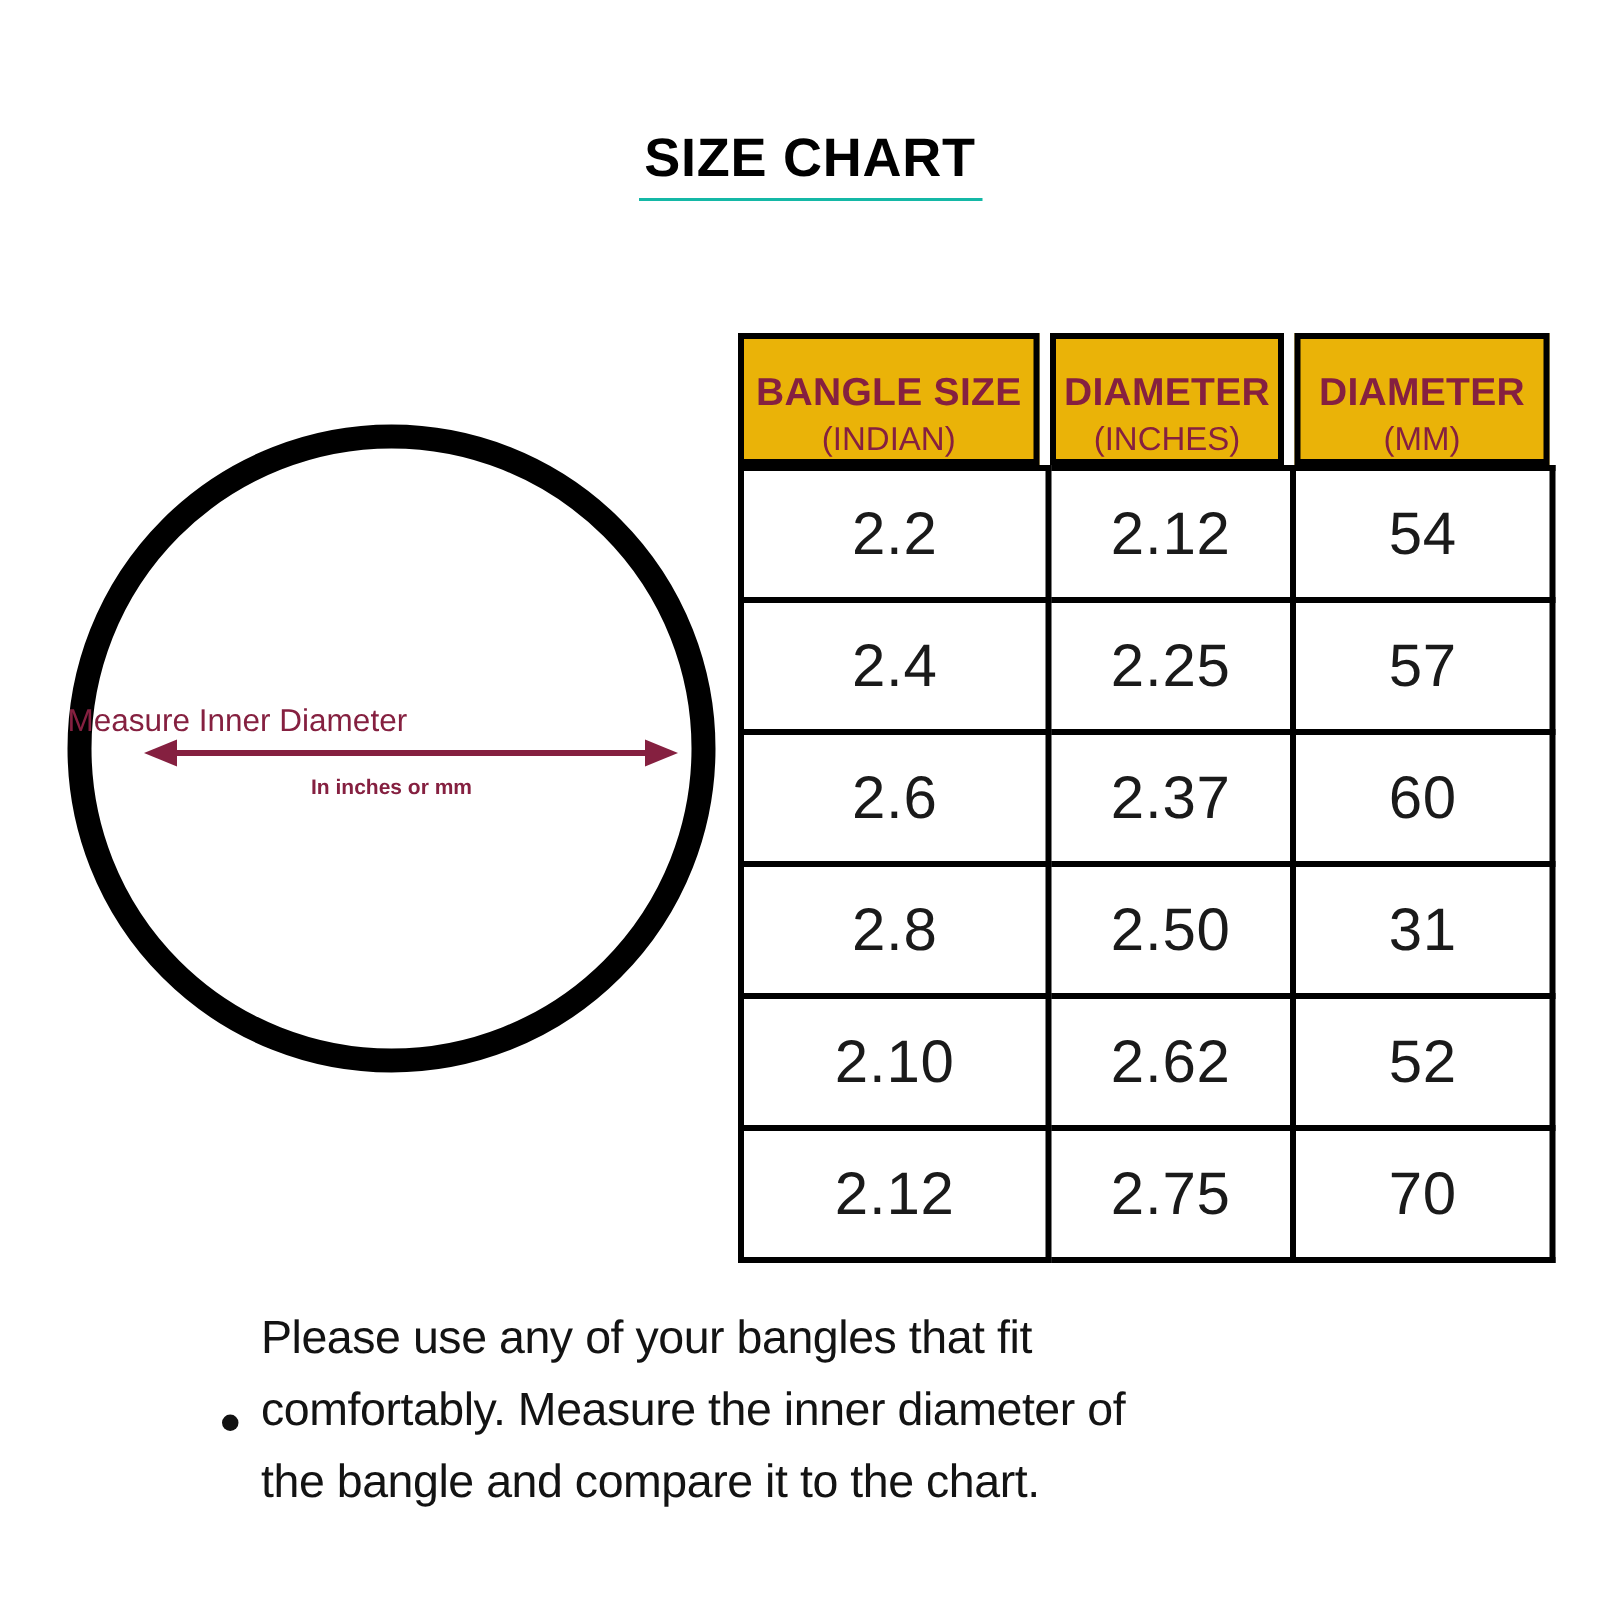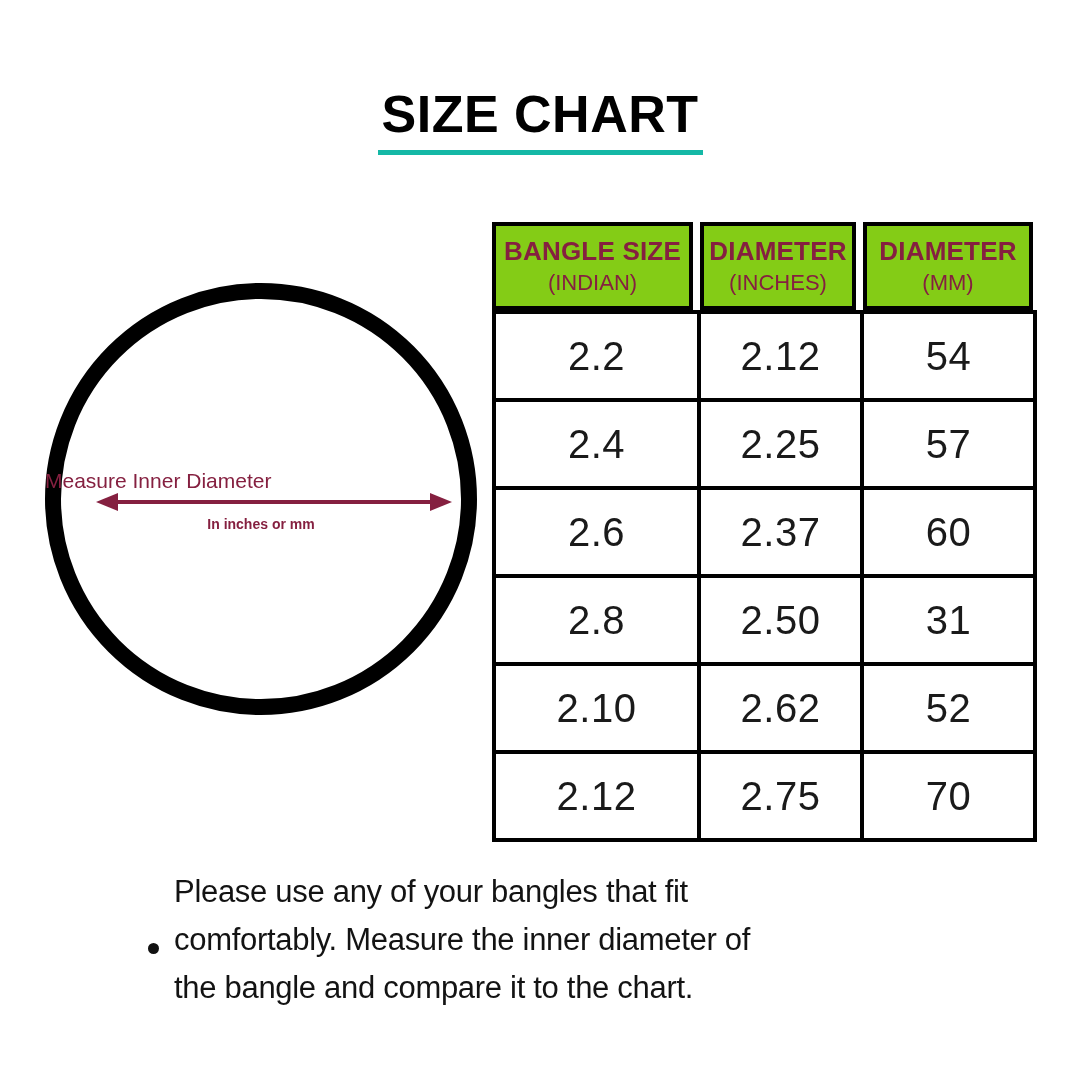"SIZE CHART" .title { border-bottom: 5px solid #14b8a6 -> 2px solid #14b8a6; font-size: 52px -> 36px }
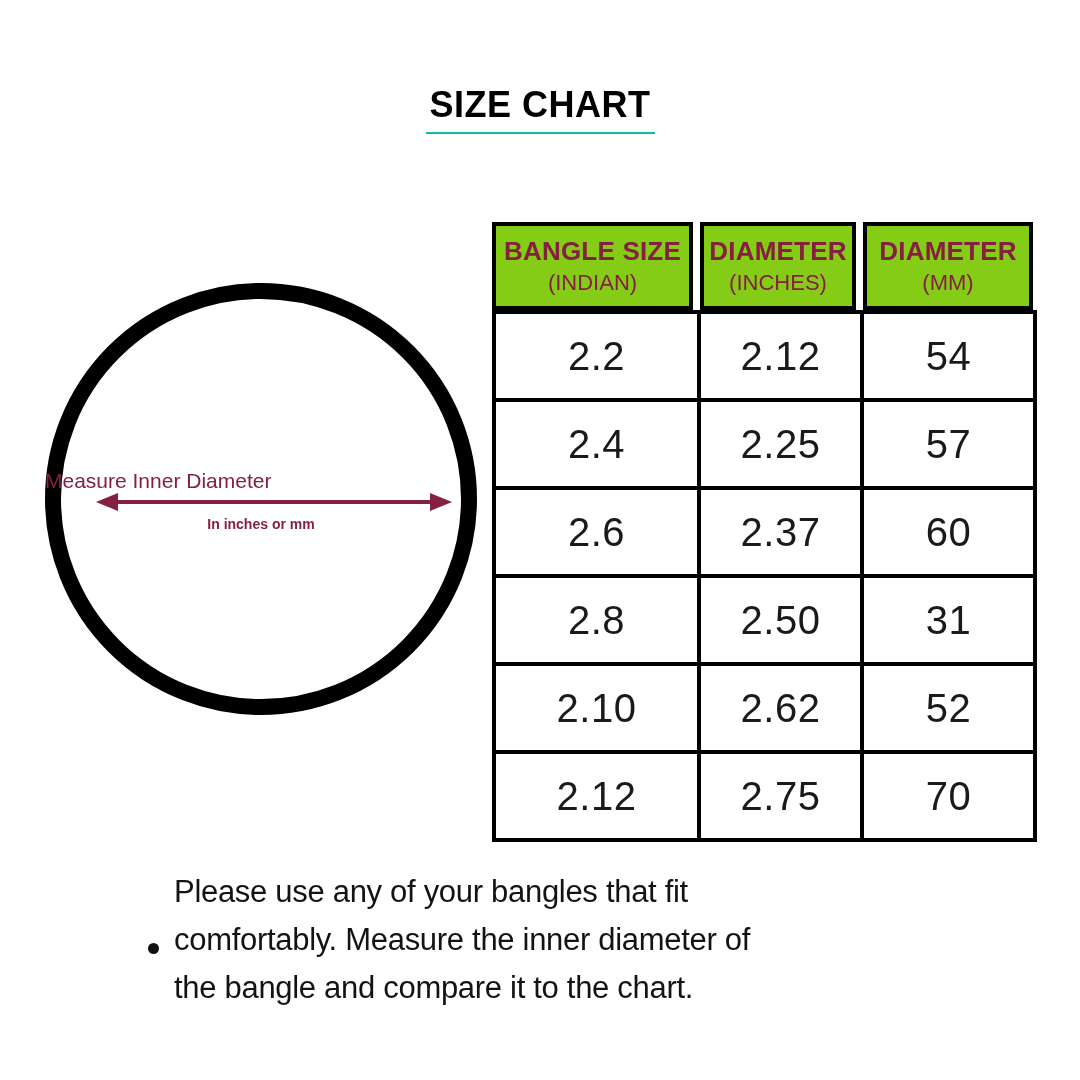"BANGLE SIZE" .th { background: #84cc16 -> #eab308; justify-content: center -> flex-end }
